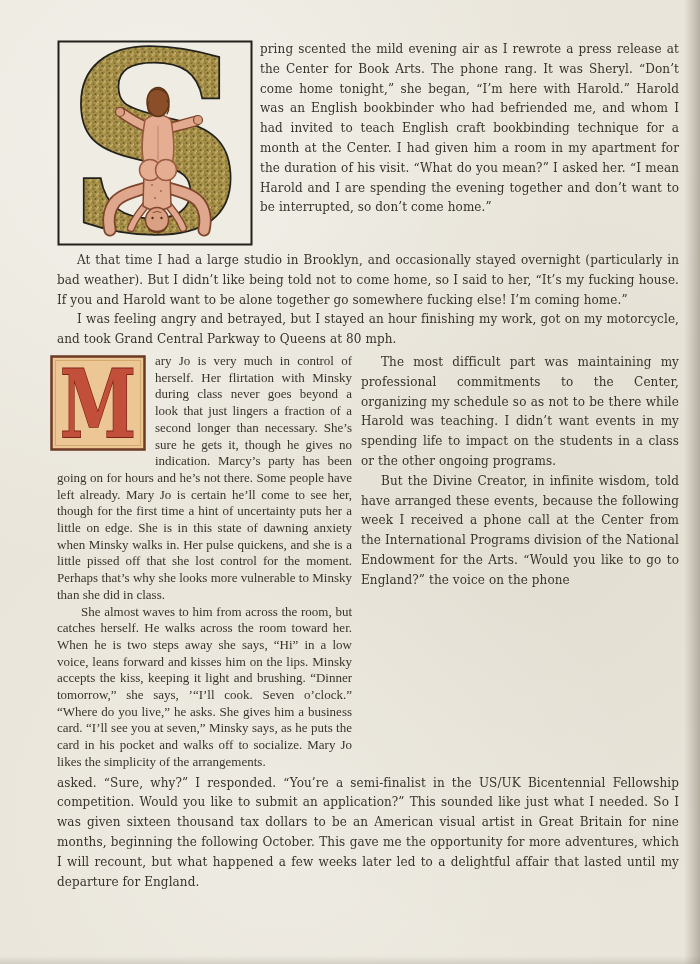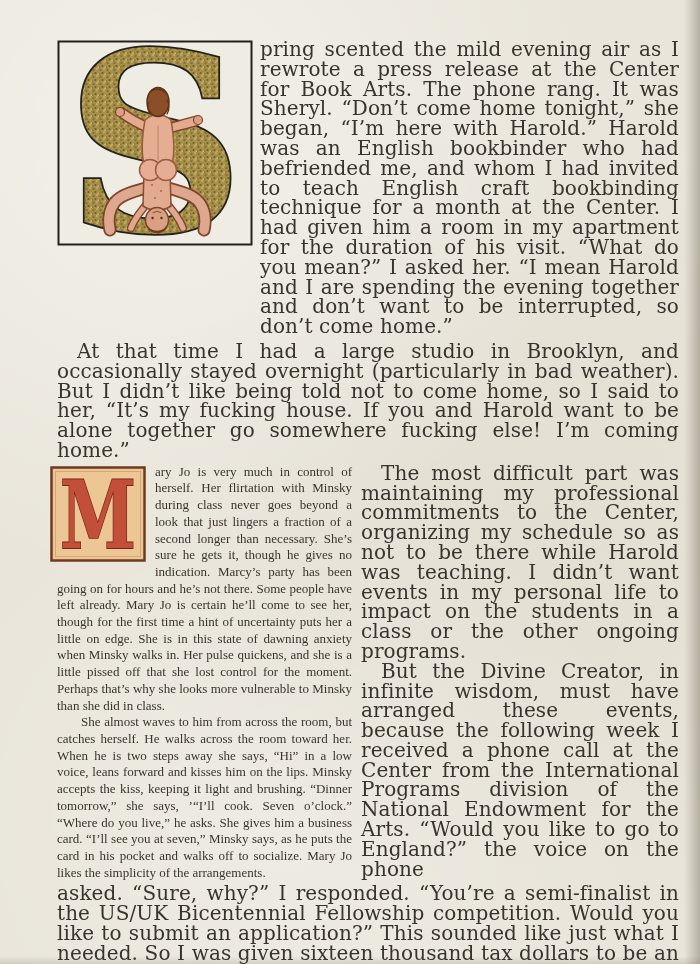"pring scented the mild evening" .body { font-size: 20px -> 12px }
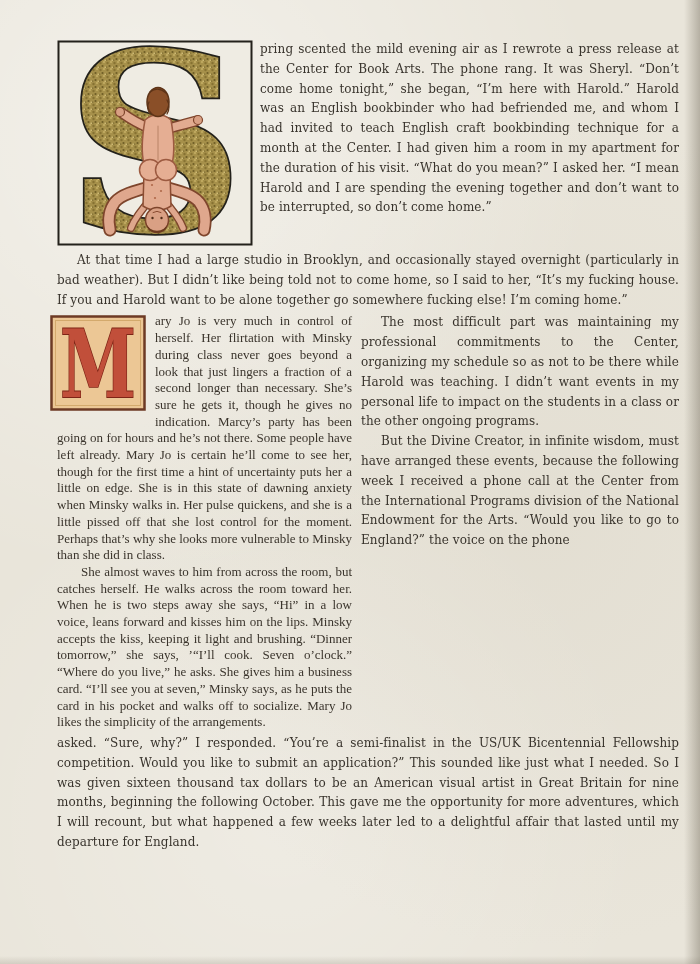"I was feeling angry and" p.body { html: none -> <p>I was feeling angry and betrayed, but I stayed an hour finishing my work, got on my motorcycle, and took Grand Central Parkway to Queens at 80 mph.</p> }
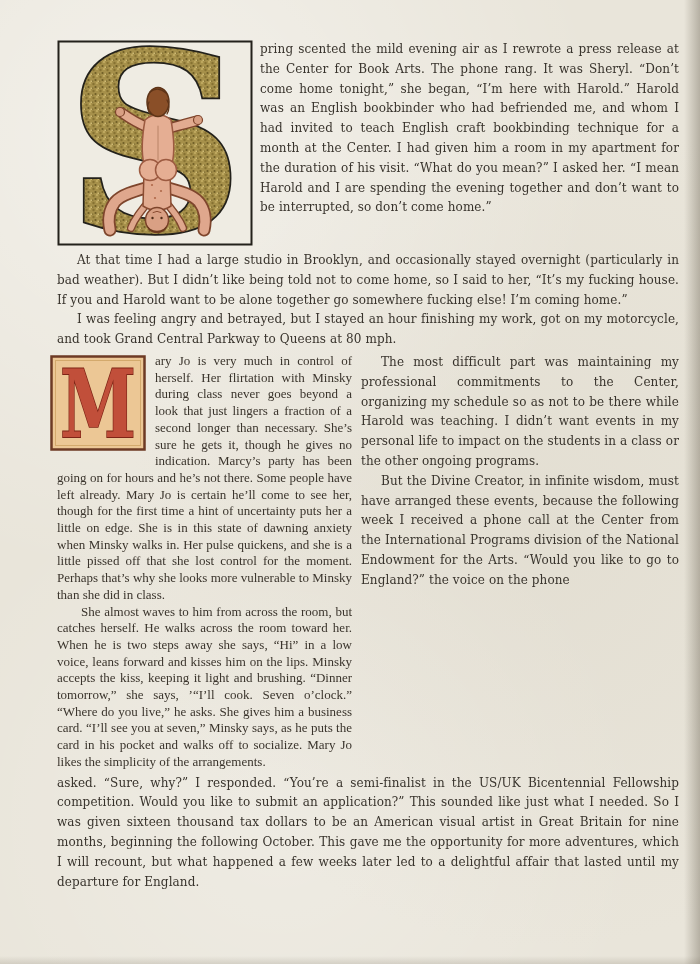"The most difficult part was" p.body { text: personal -> spending }
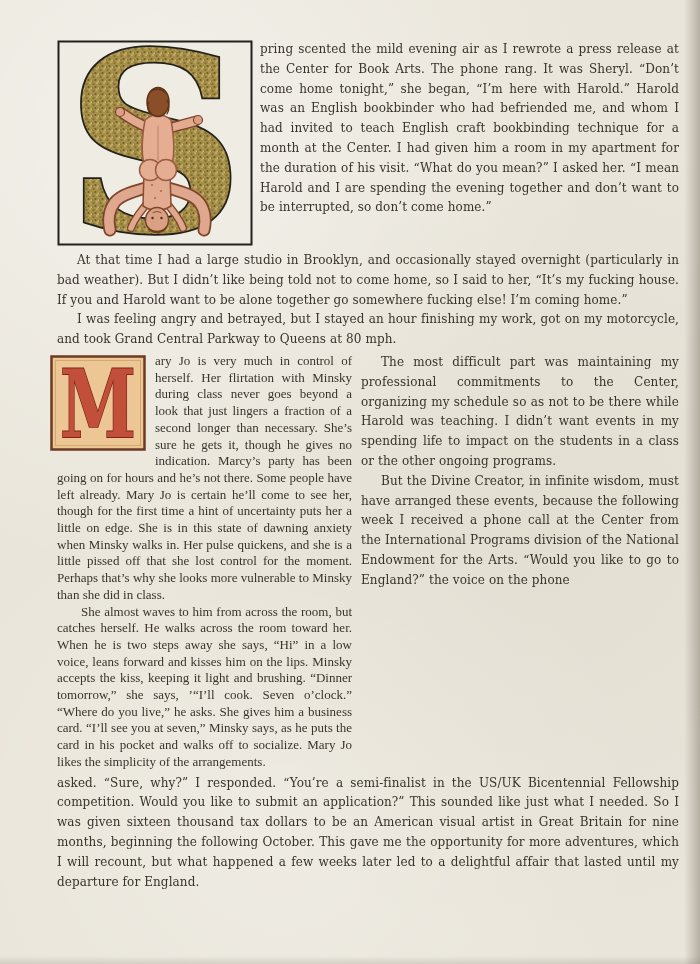"But the Divine Creator, in" p.body { text: must -> told }
